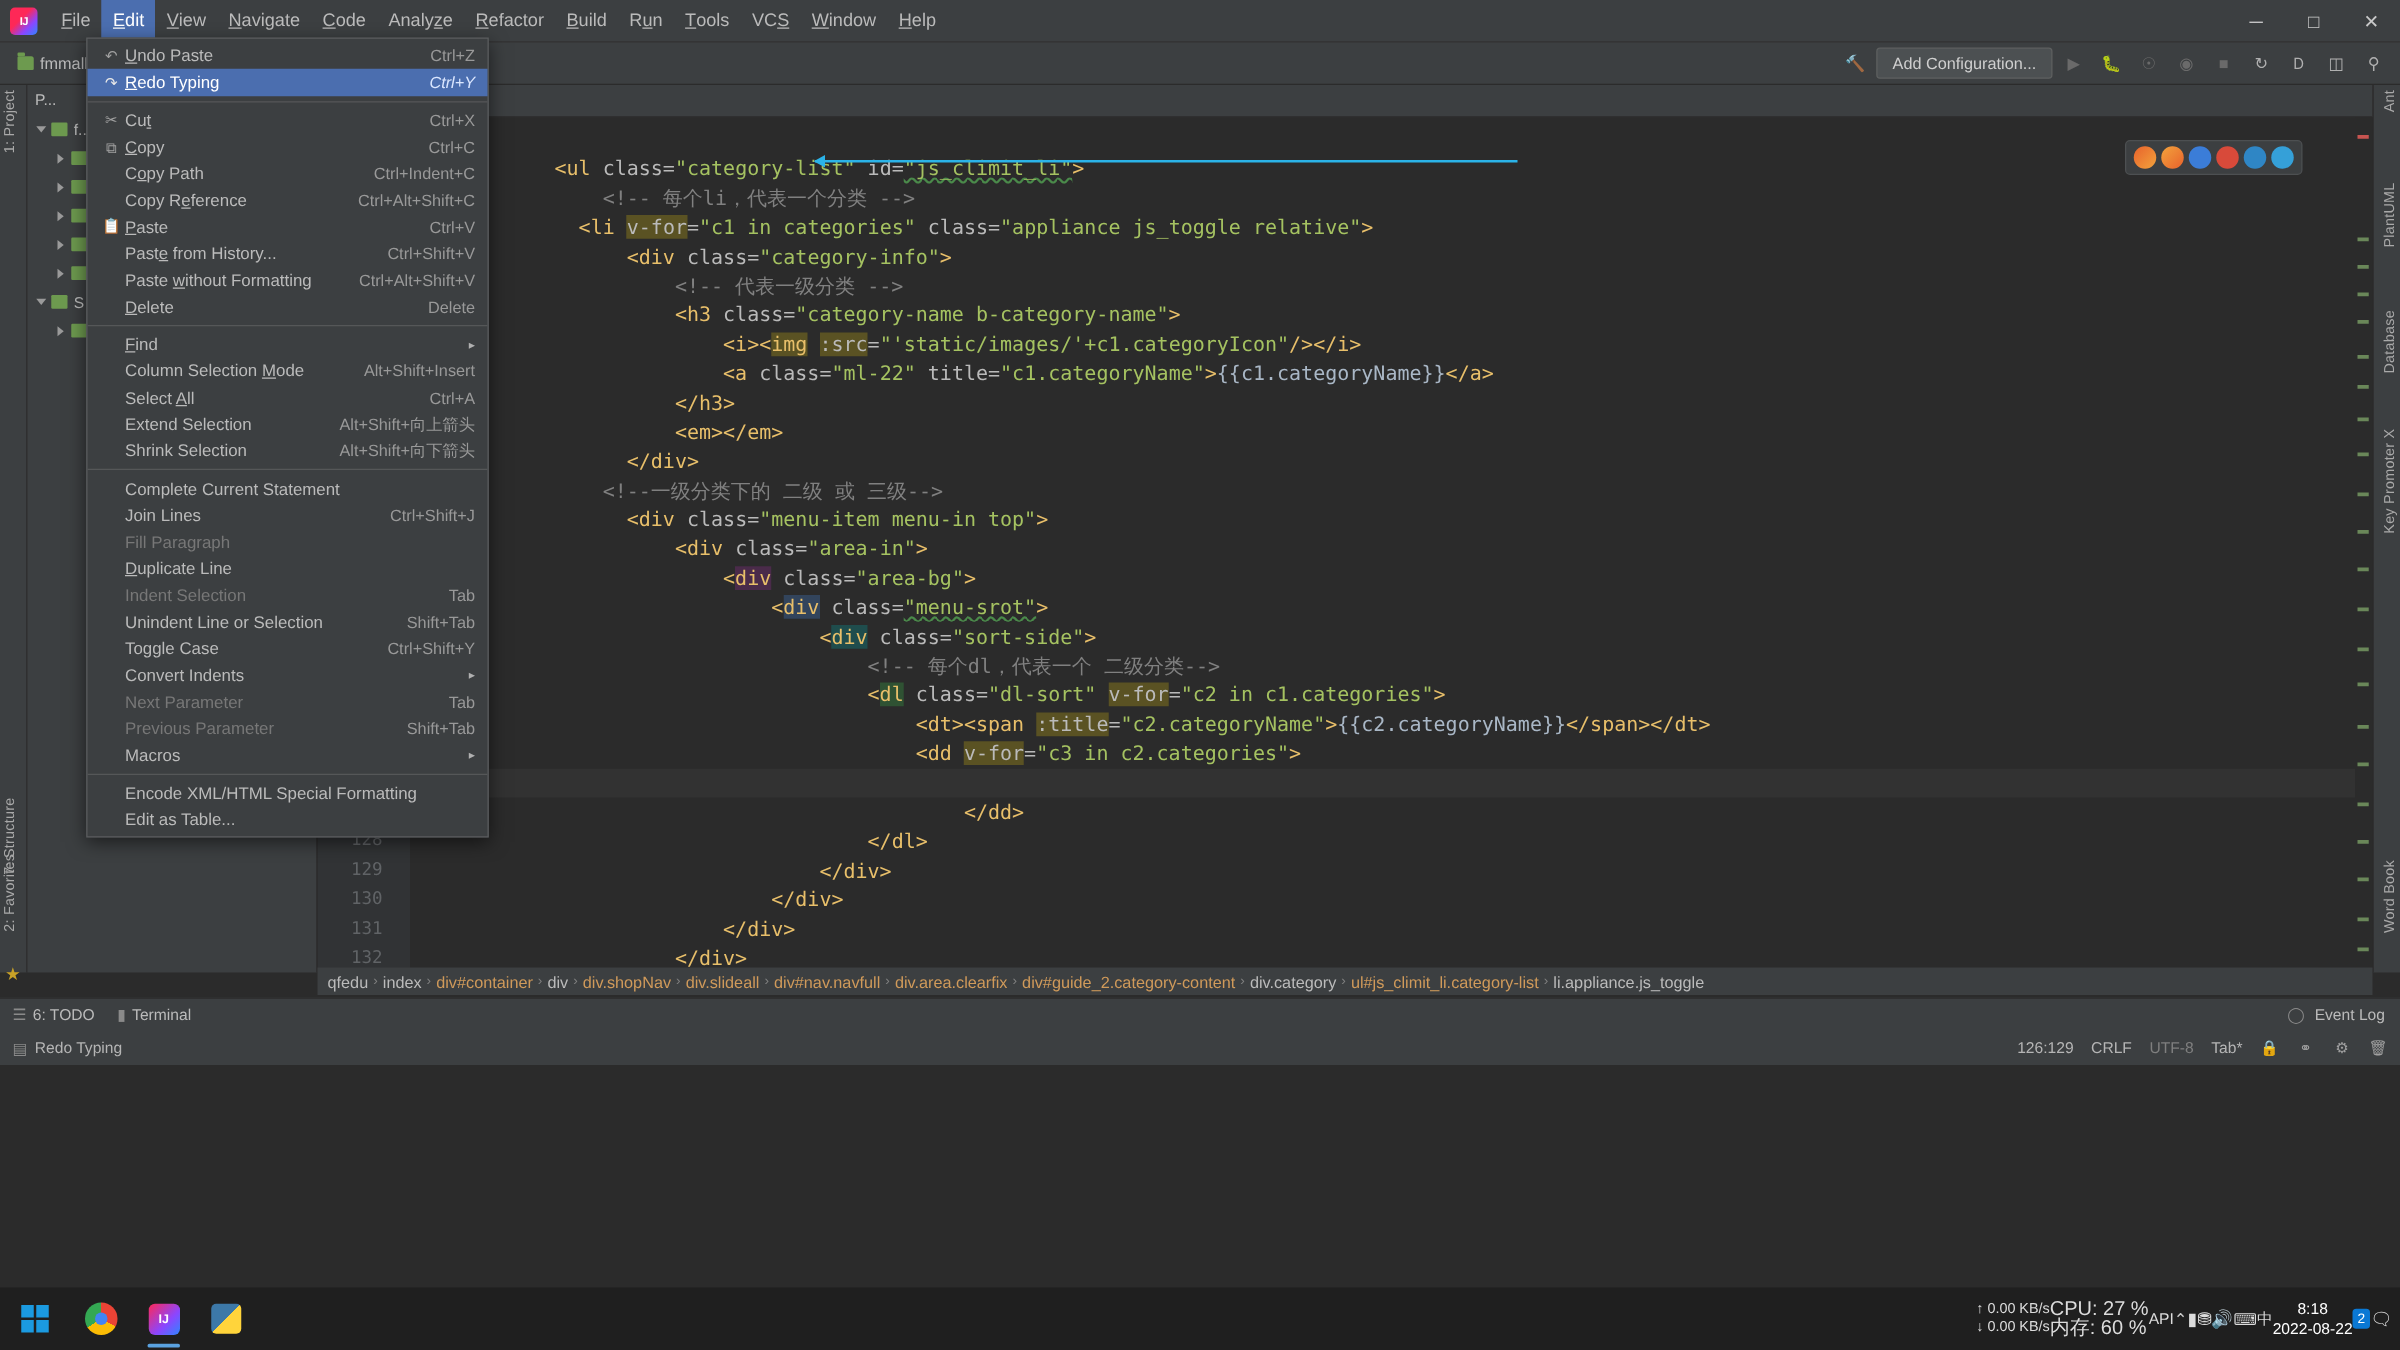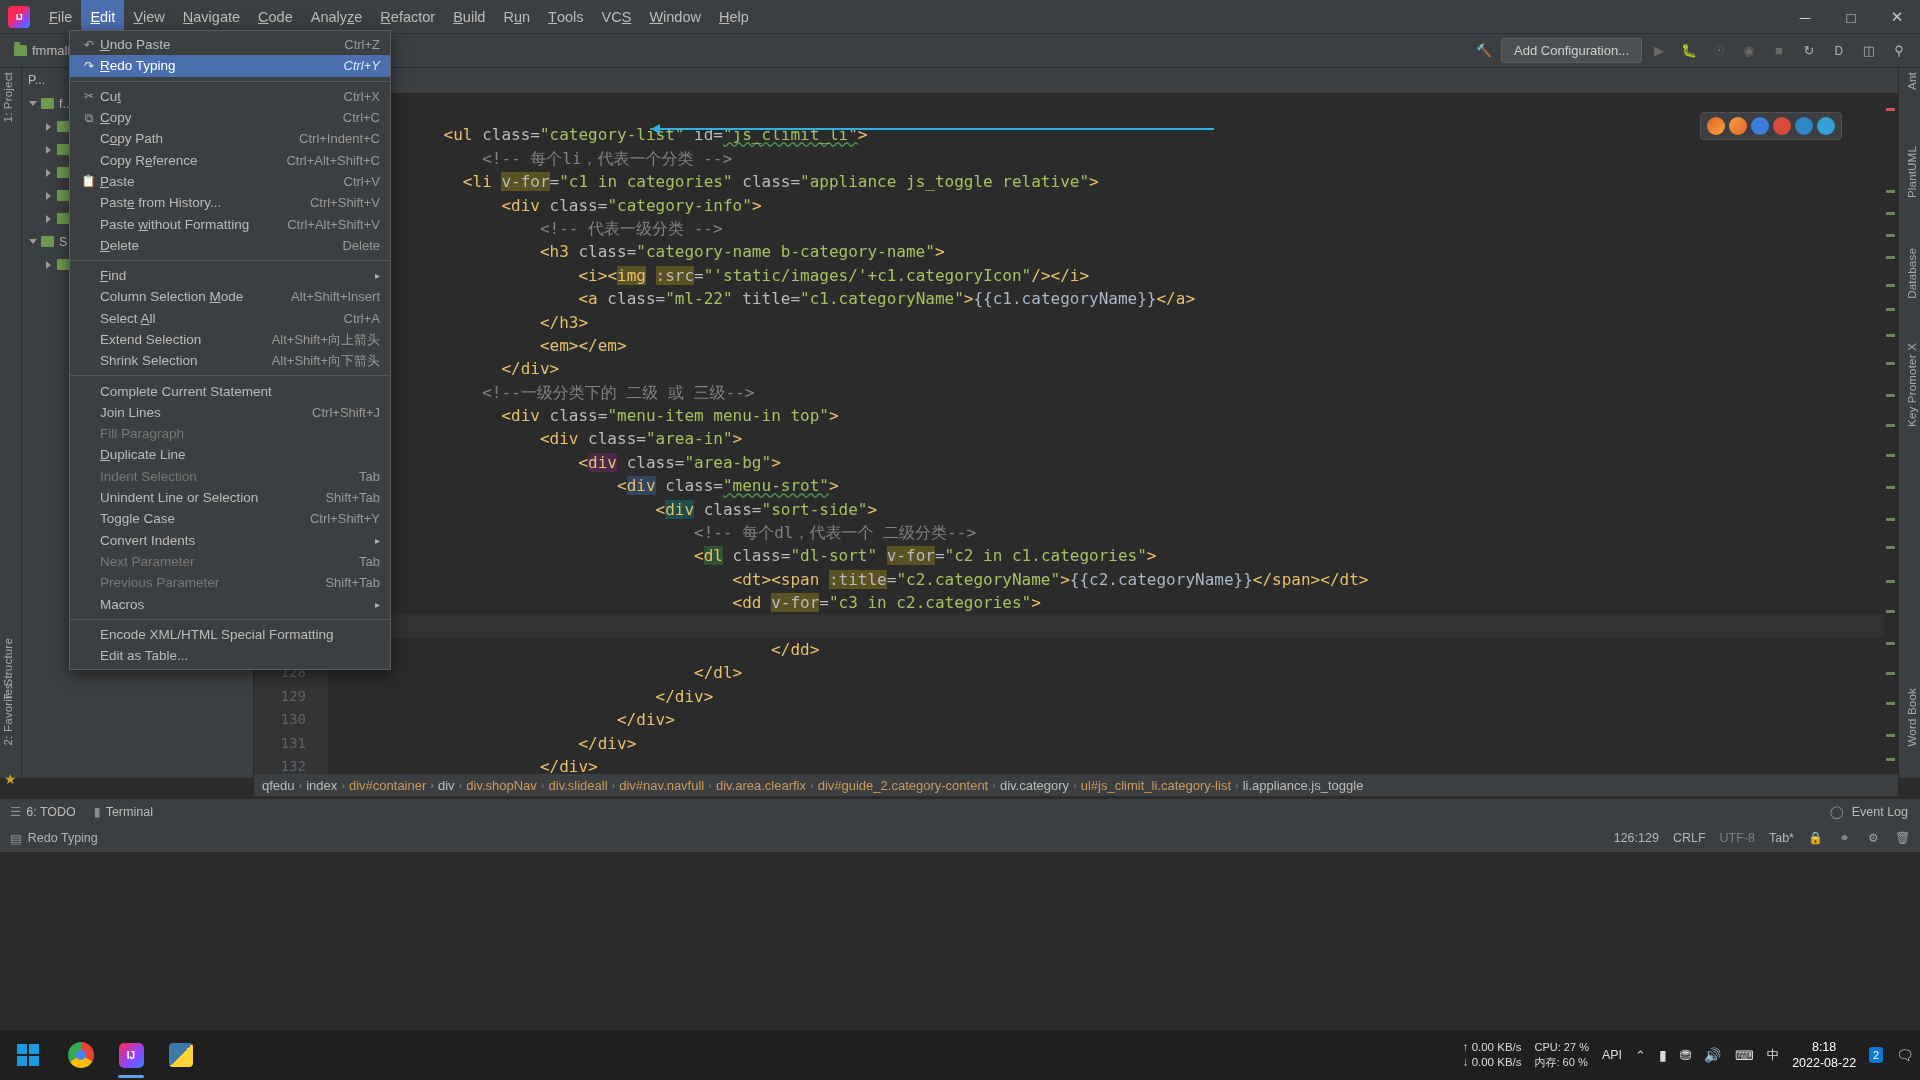"↑ 0.00 KB/s" .tray { gap: 13px -> none }
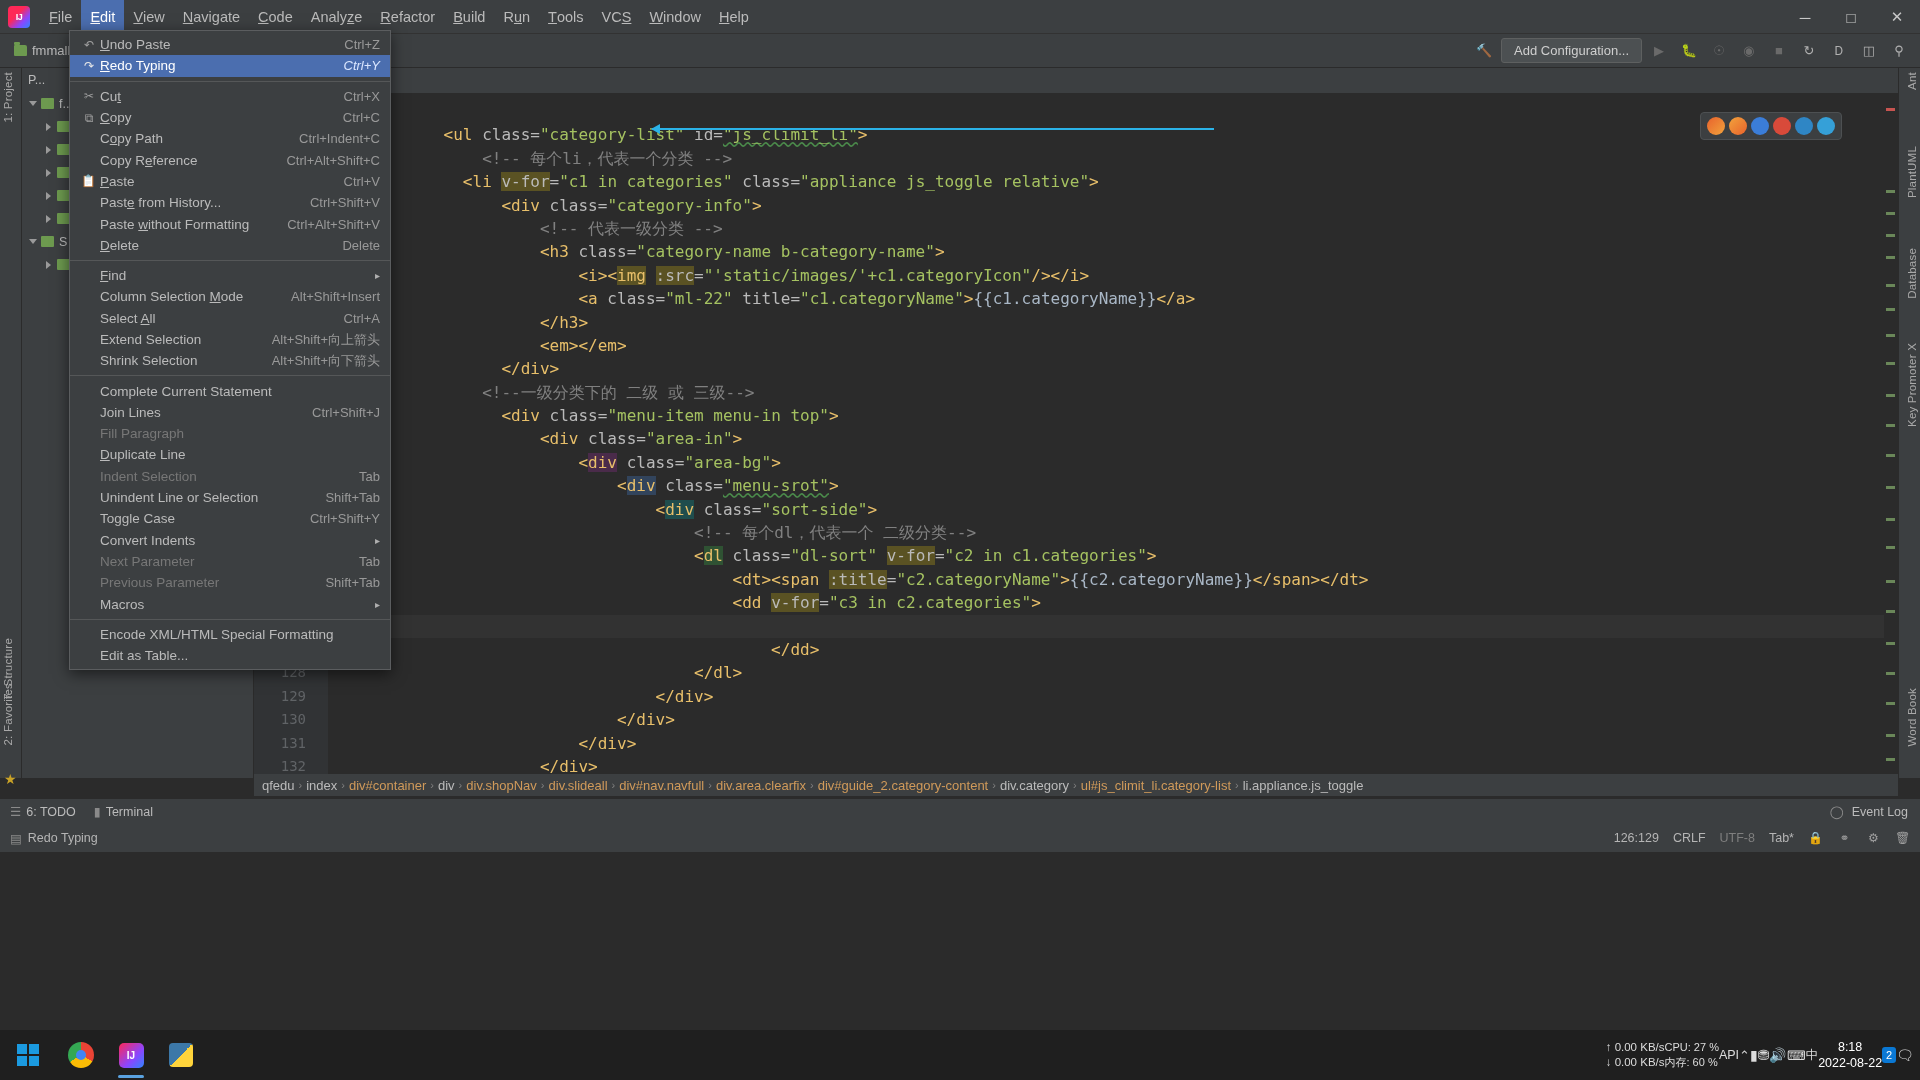"CPU: 27 %" .cpuinfo { font-size: 11px -> 16px }
